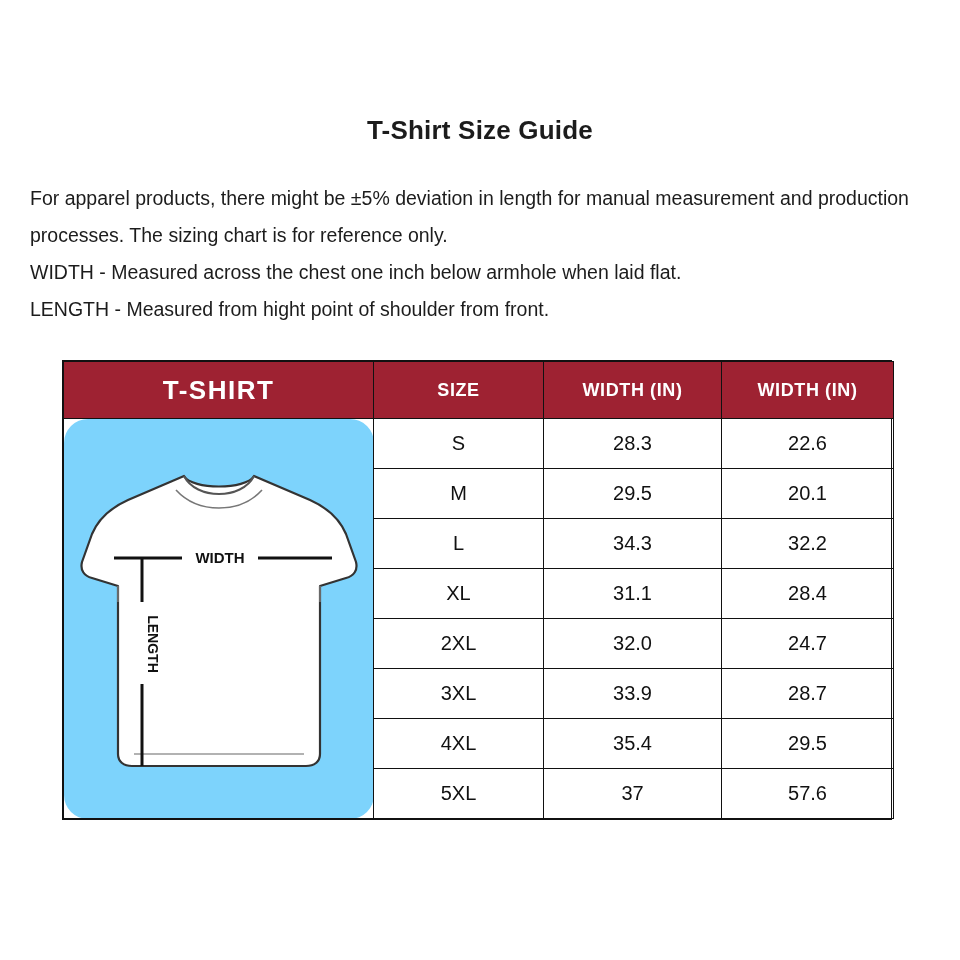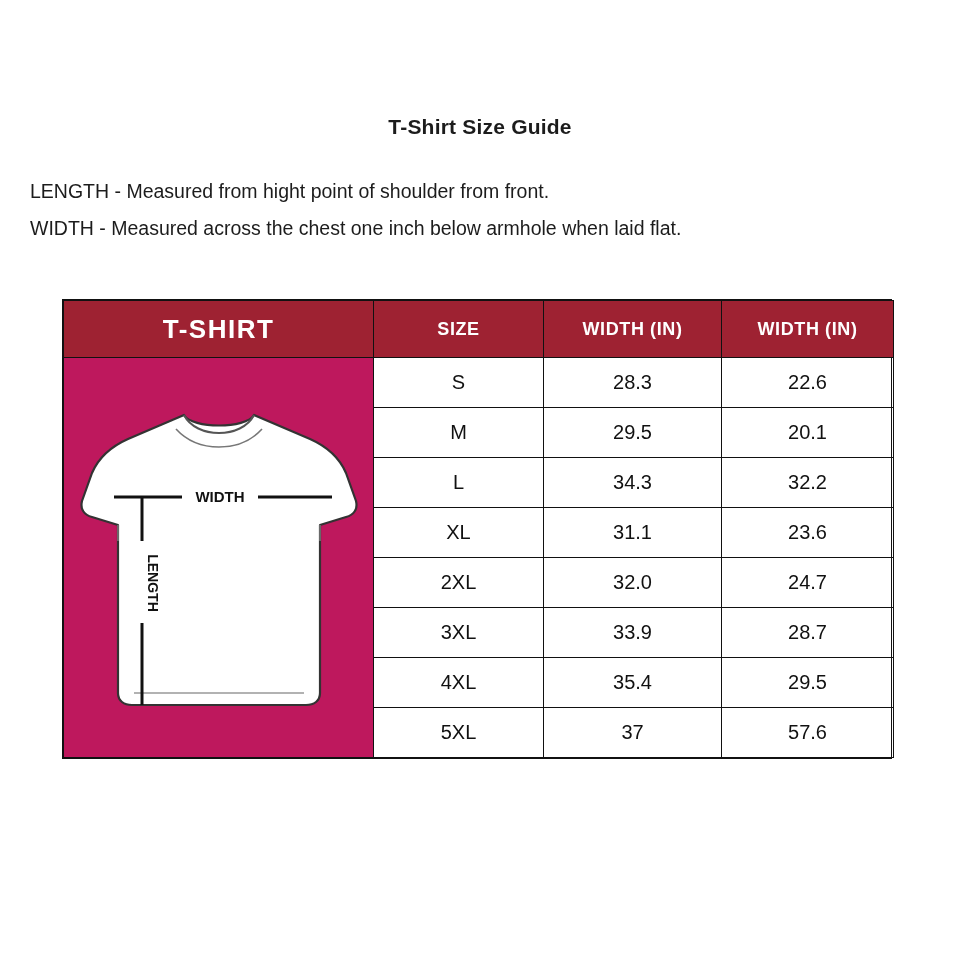"T-Shirt Size Guide" .title { font-size: 21px -> 26px }
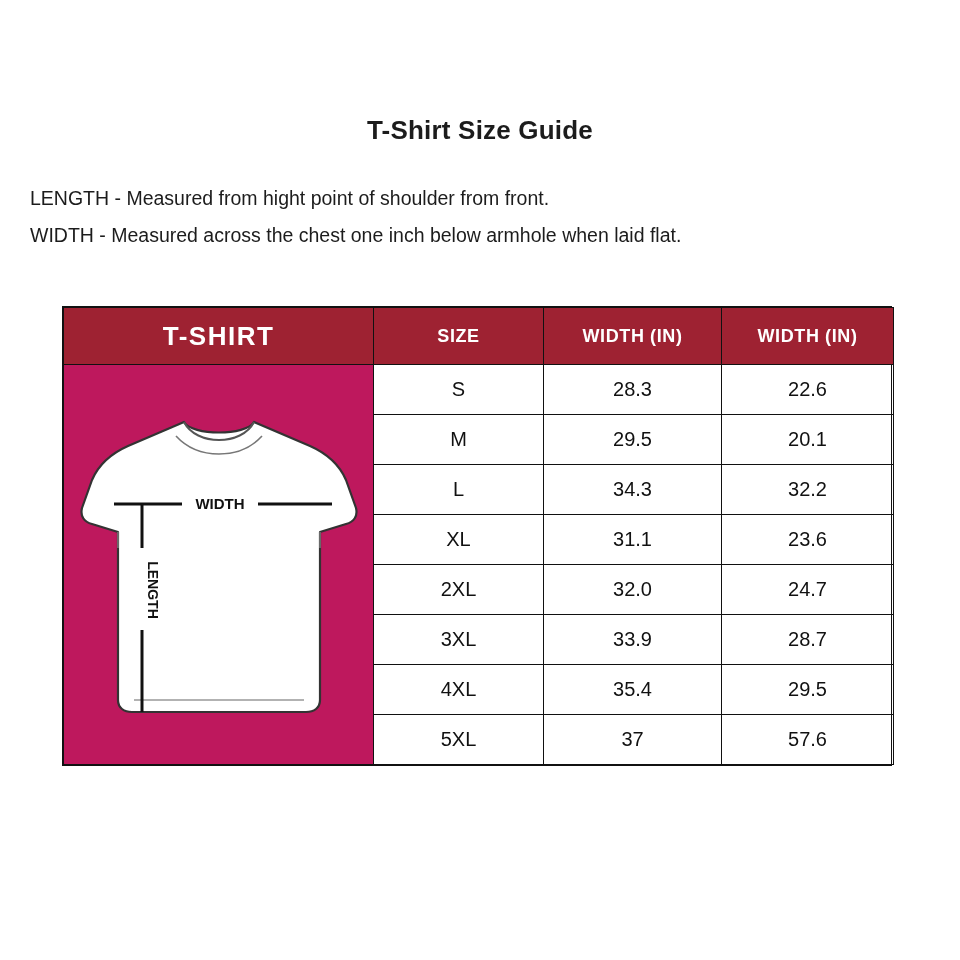"For apparel products, there might" p { html: none -> <p>For apparel products, there might be ±5% deviation in length for manual measurement and production processes. The sizing chart is for reference only.</p> }
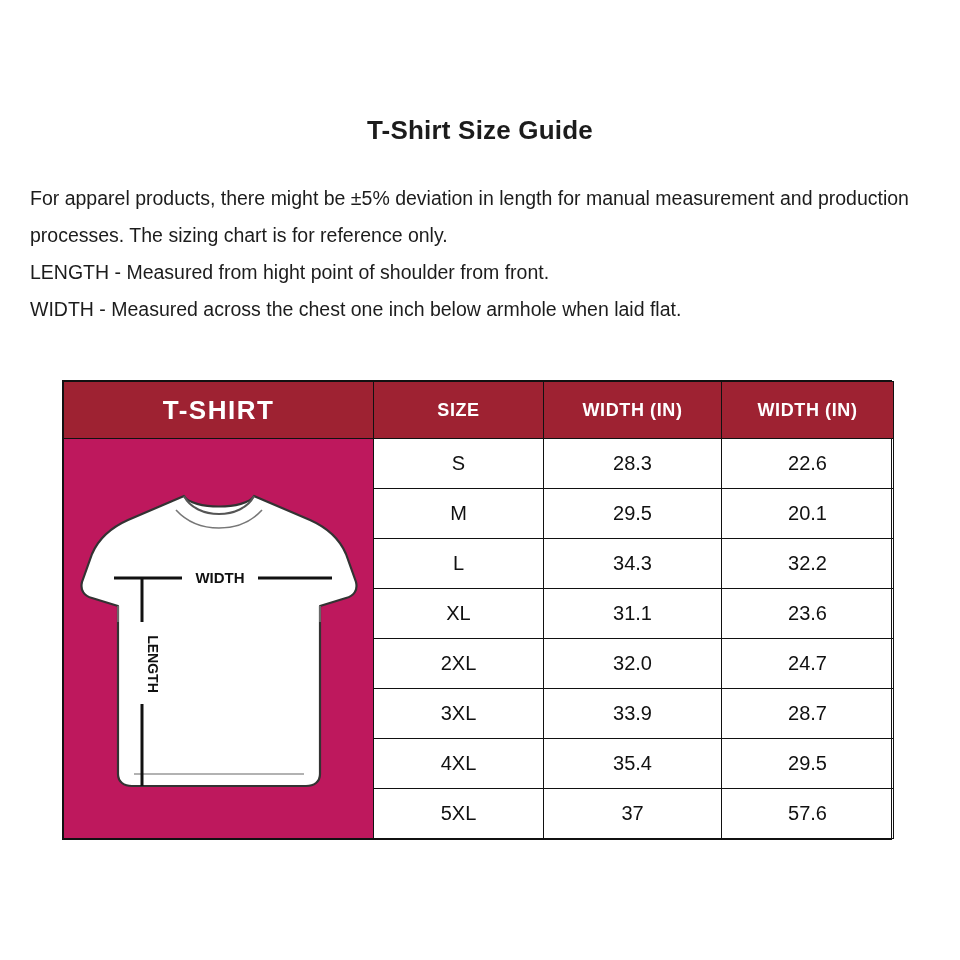"LENGTH - Measured from hight" p { order: before "WIDTH - Measured across the" -> after "WIDTH - Measured across the" }
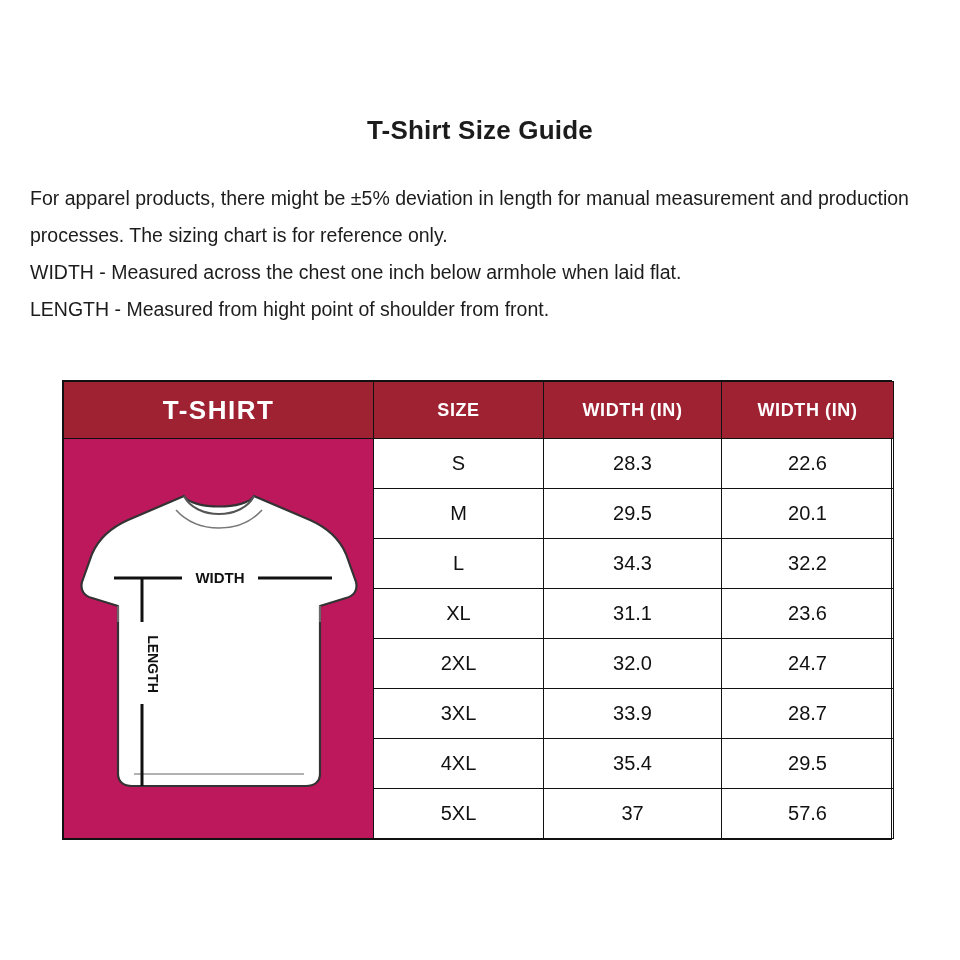"T-SHIRT" .table-wrap { margin: 52px 0 0 62px -> 32px 0 0 62px }
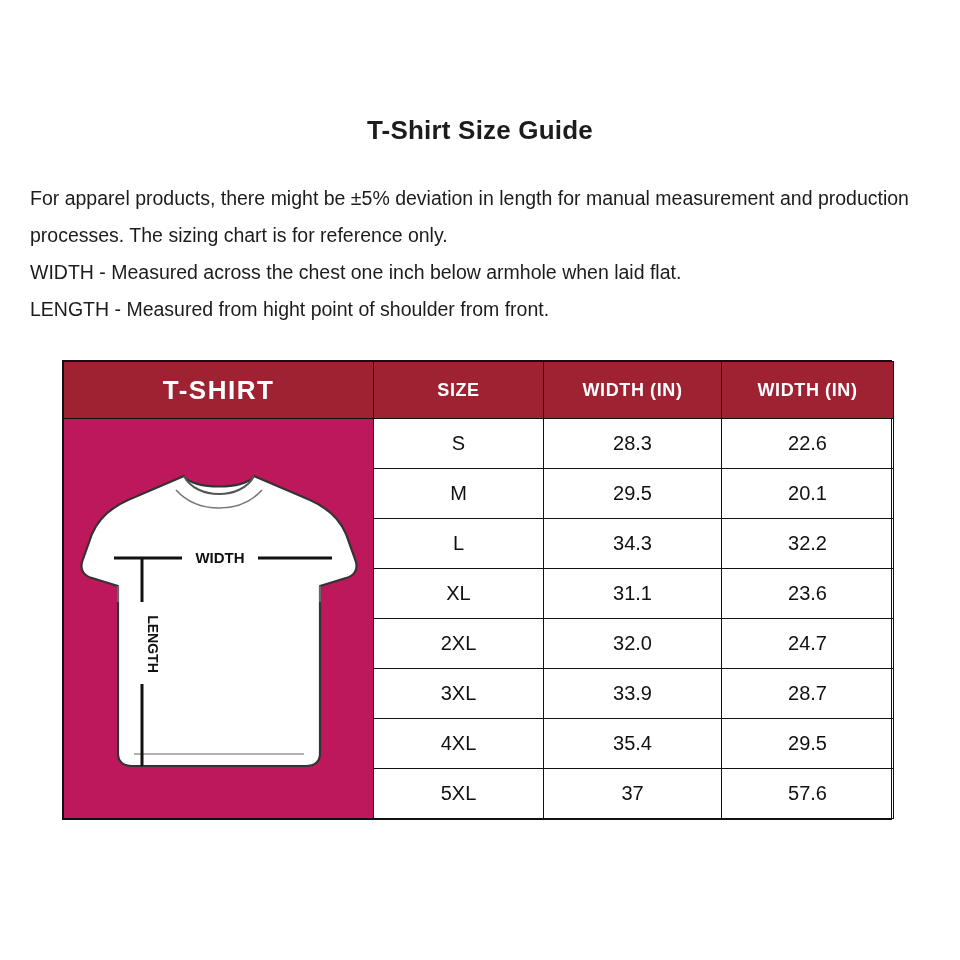"WIDTH" td.illus-cell { background: #be185d -> #7dd3fc; border-radius: none -> 24px }
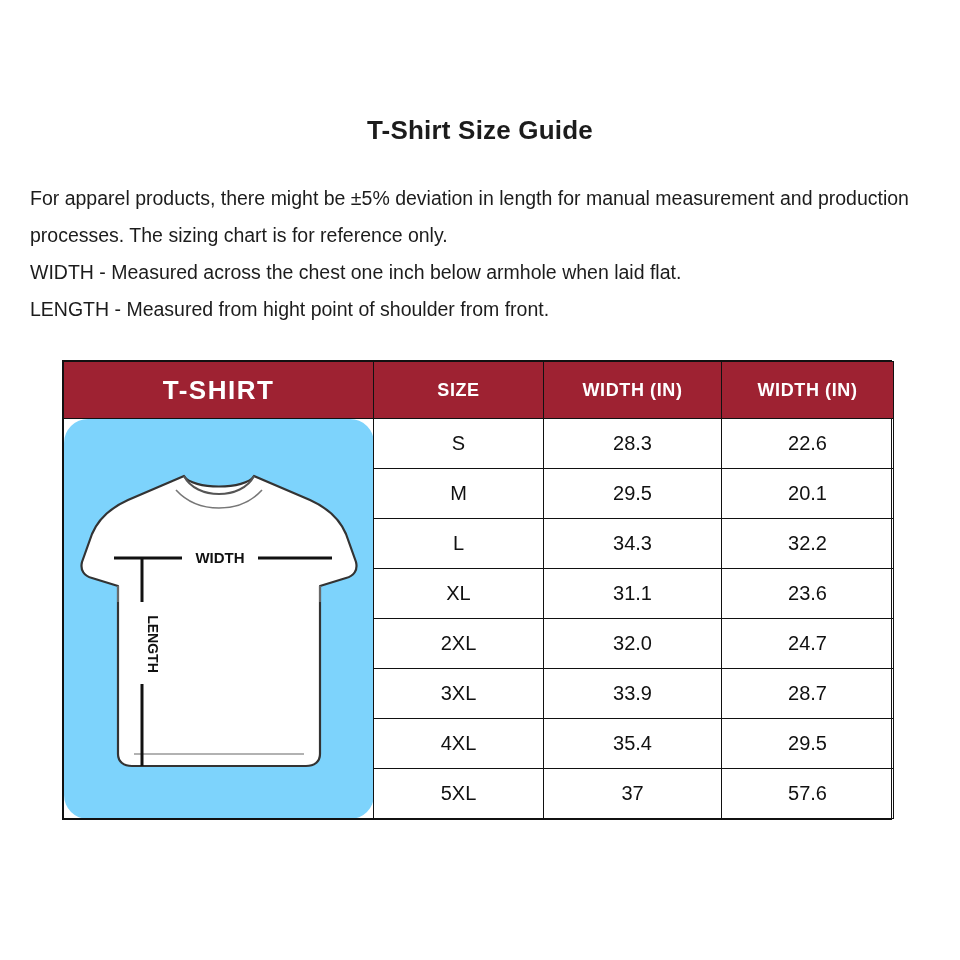"23.6" td { text: 23.6 -> 28.4 }
